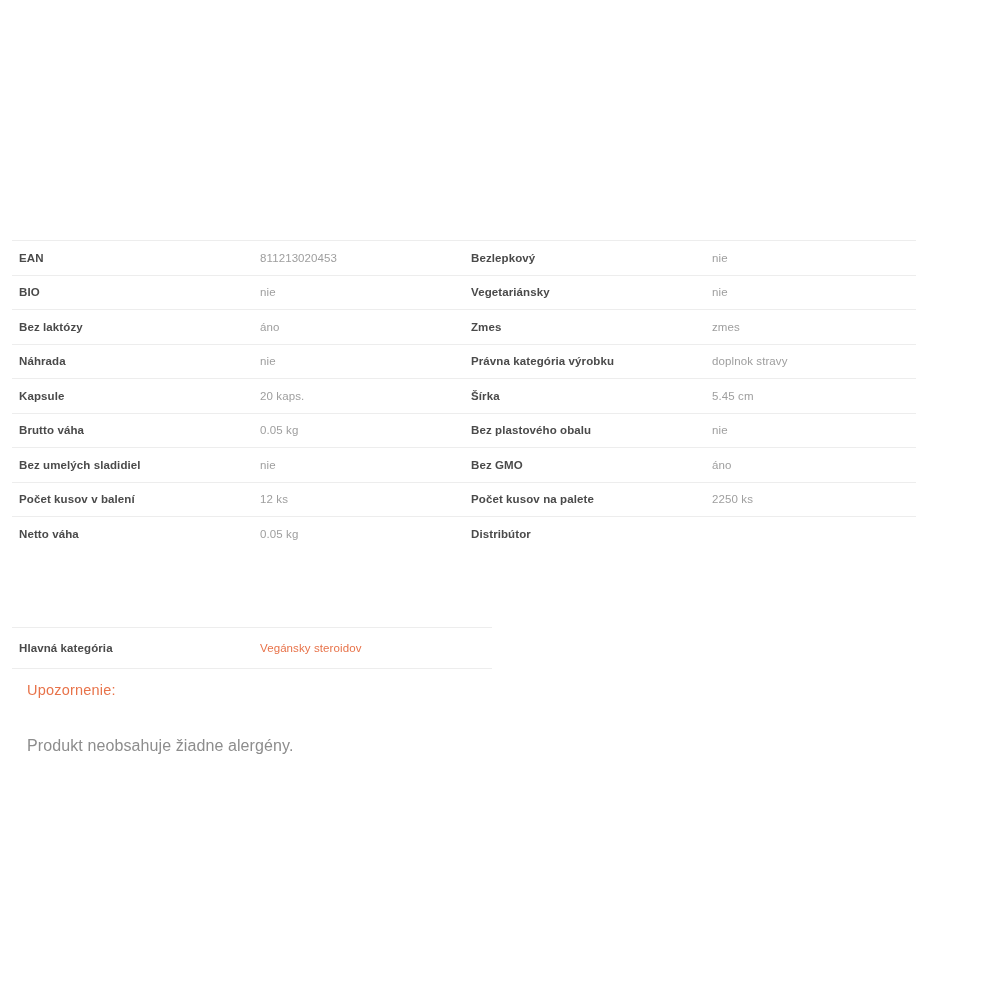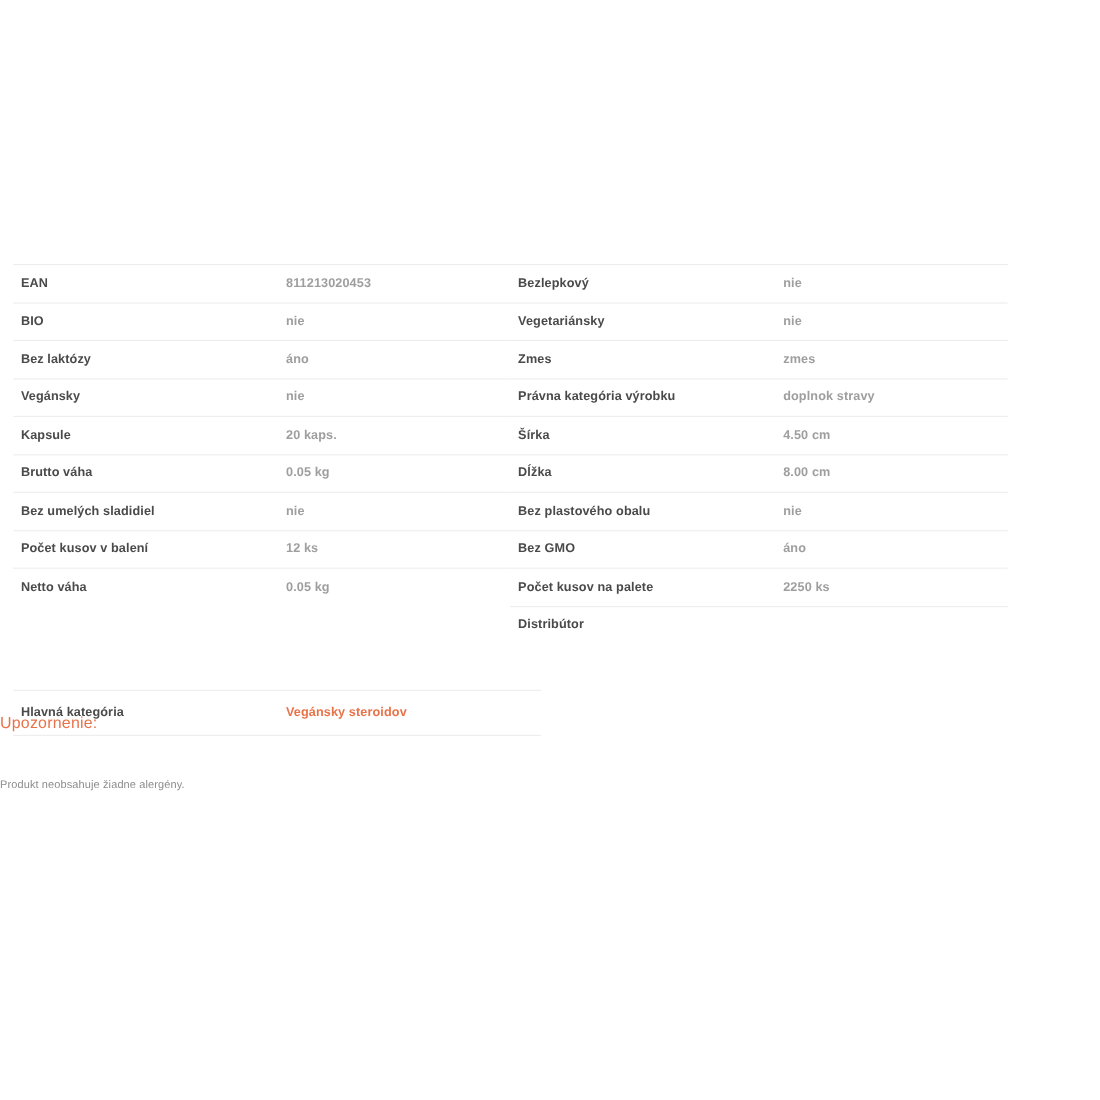"811213020453" .spec-row .value { font-weight: bold -> none }
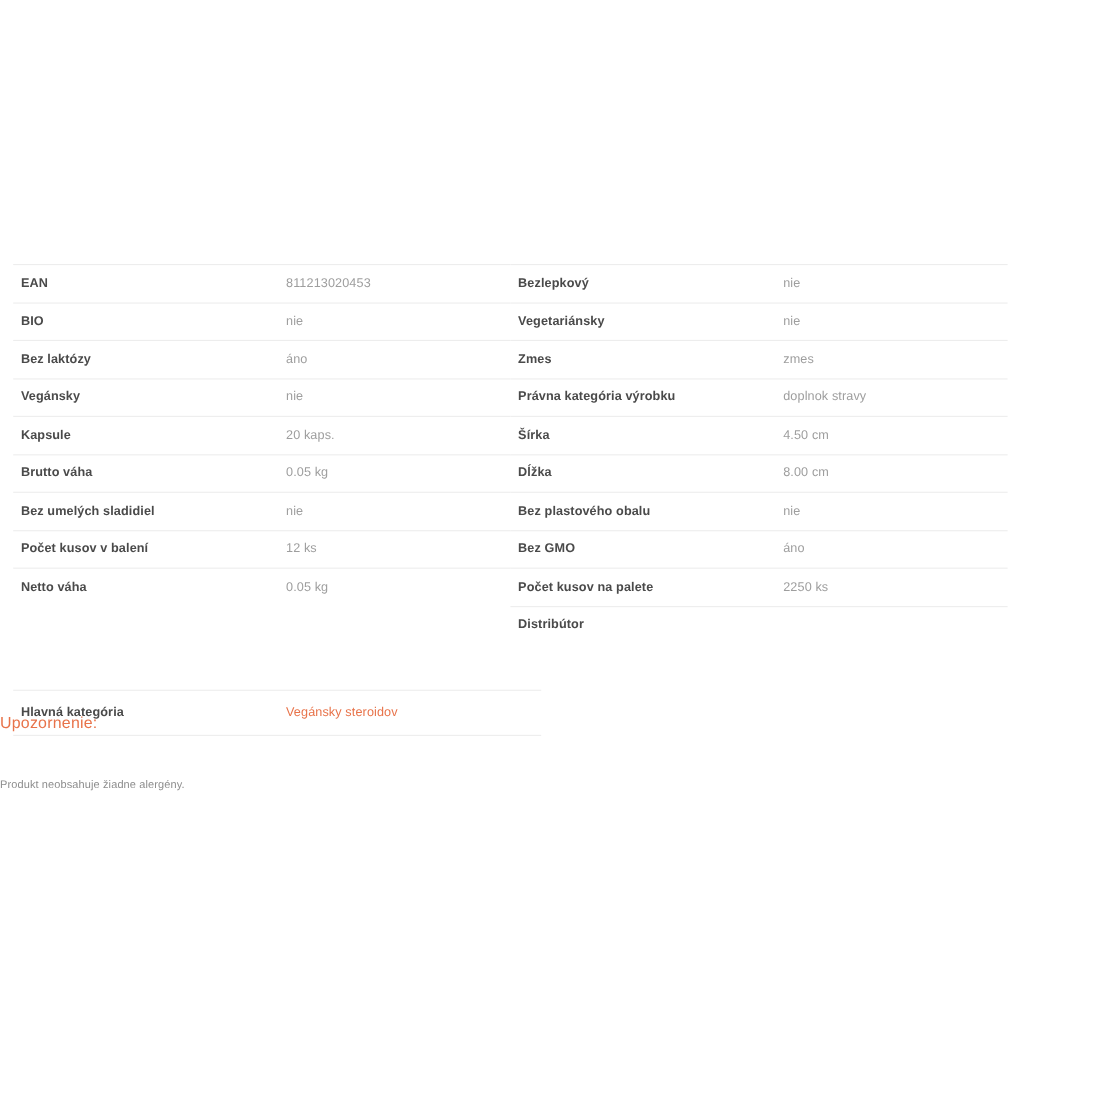"Vegánsky" div.label { text: Vegánsky -> Náhrada }
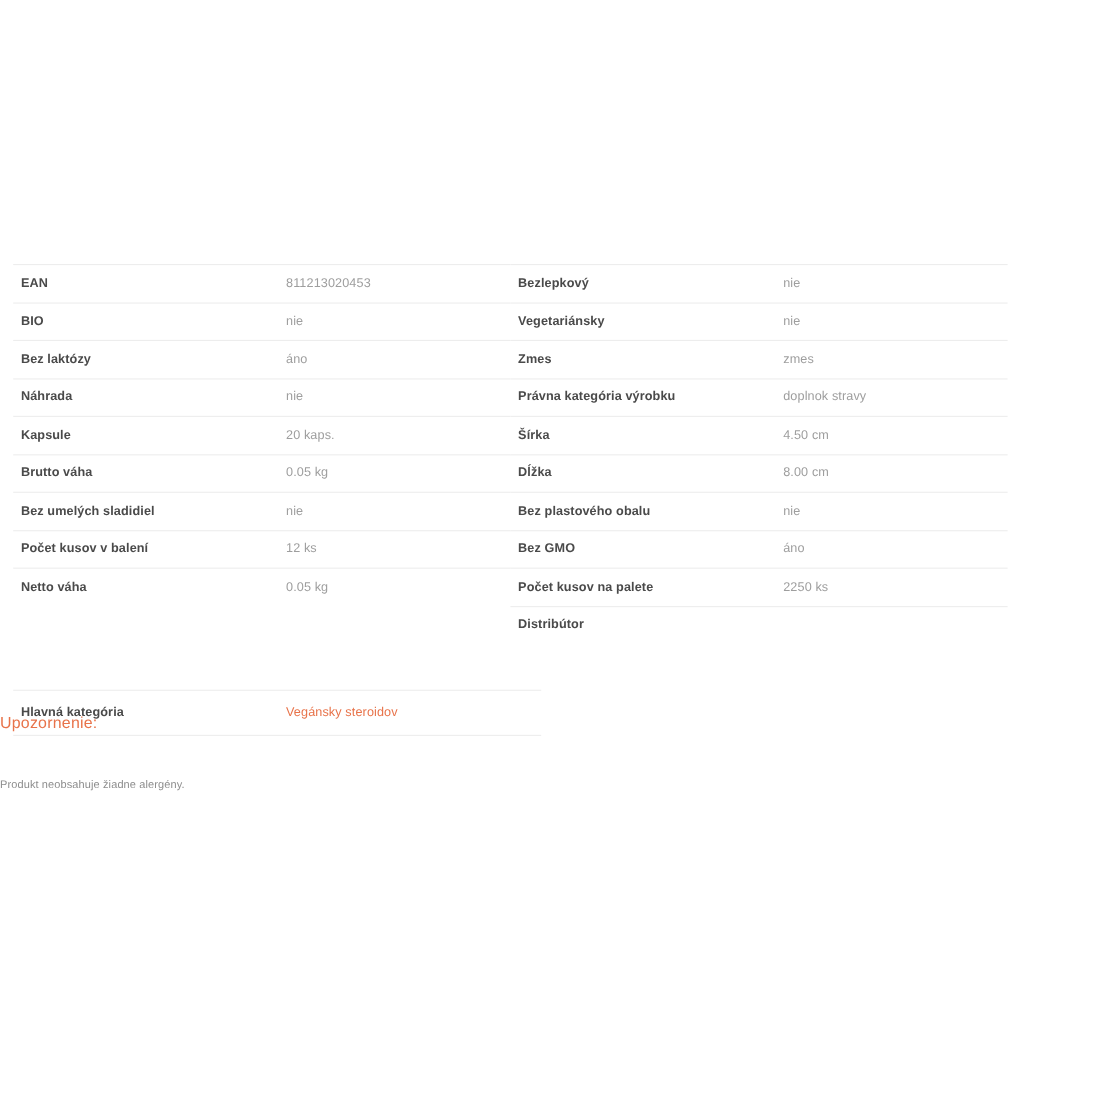"4.50 cm" div.value { text: 4.50 -> 5.45 }
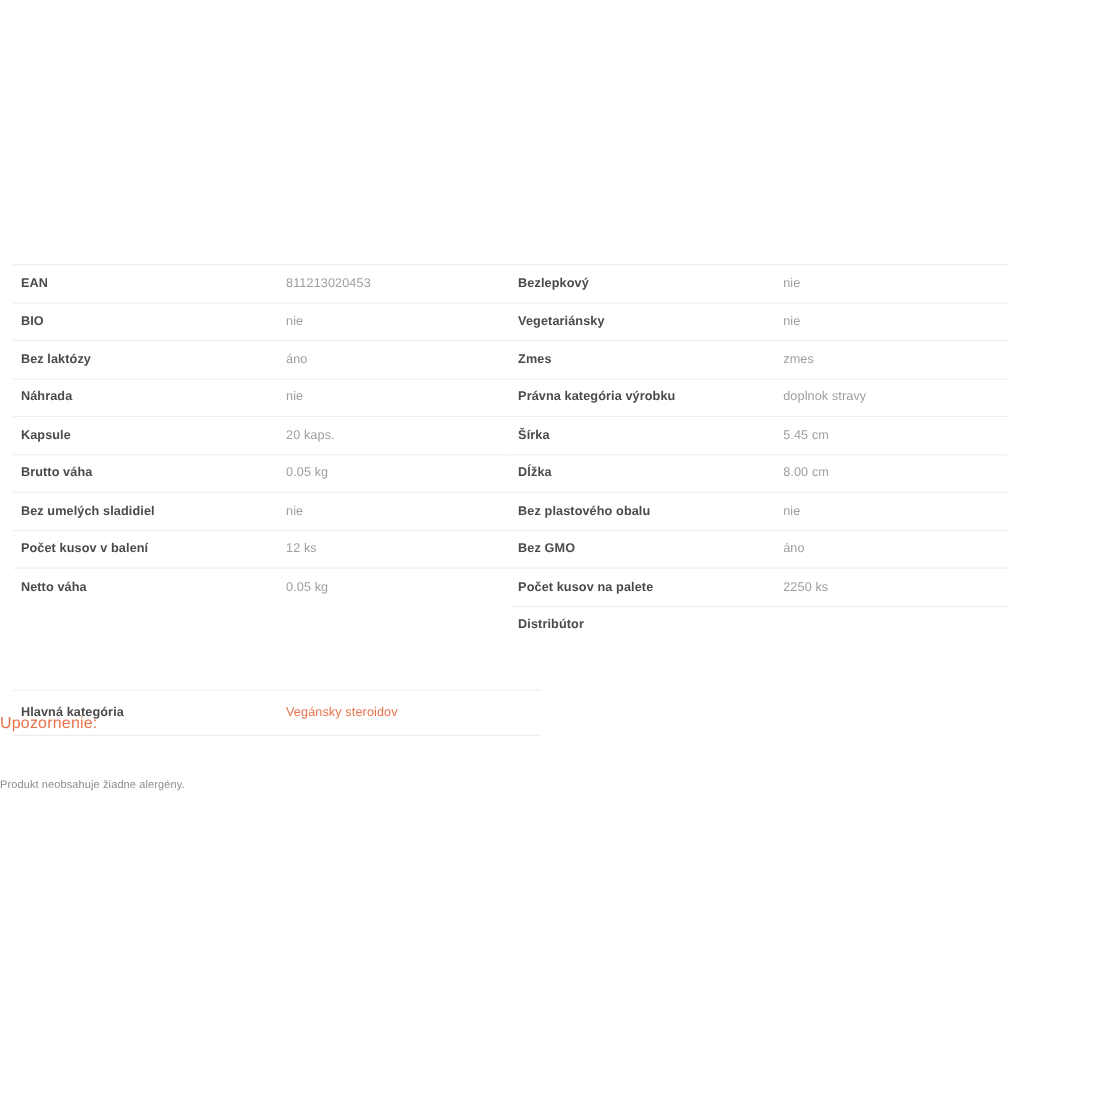"Dĺžka" div.spec-row { html: <div> <div>Dĺžka</div> <div>8.00 cm</div> </div> -> none }
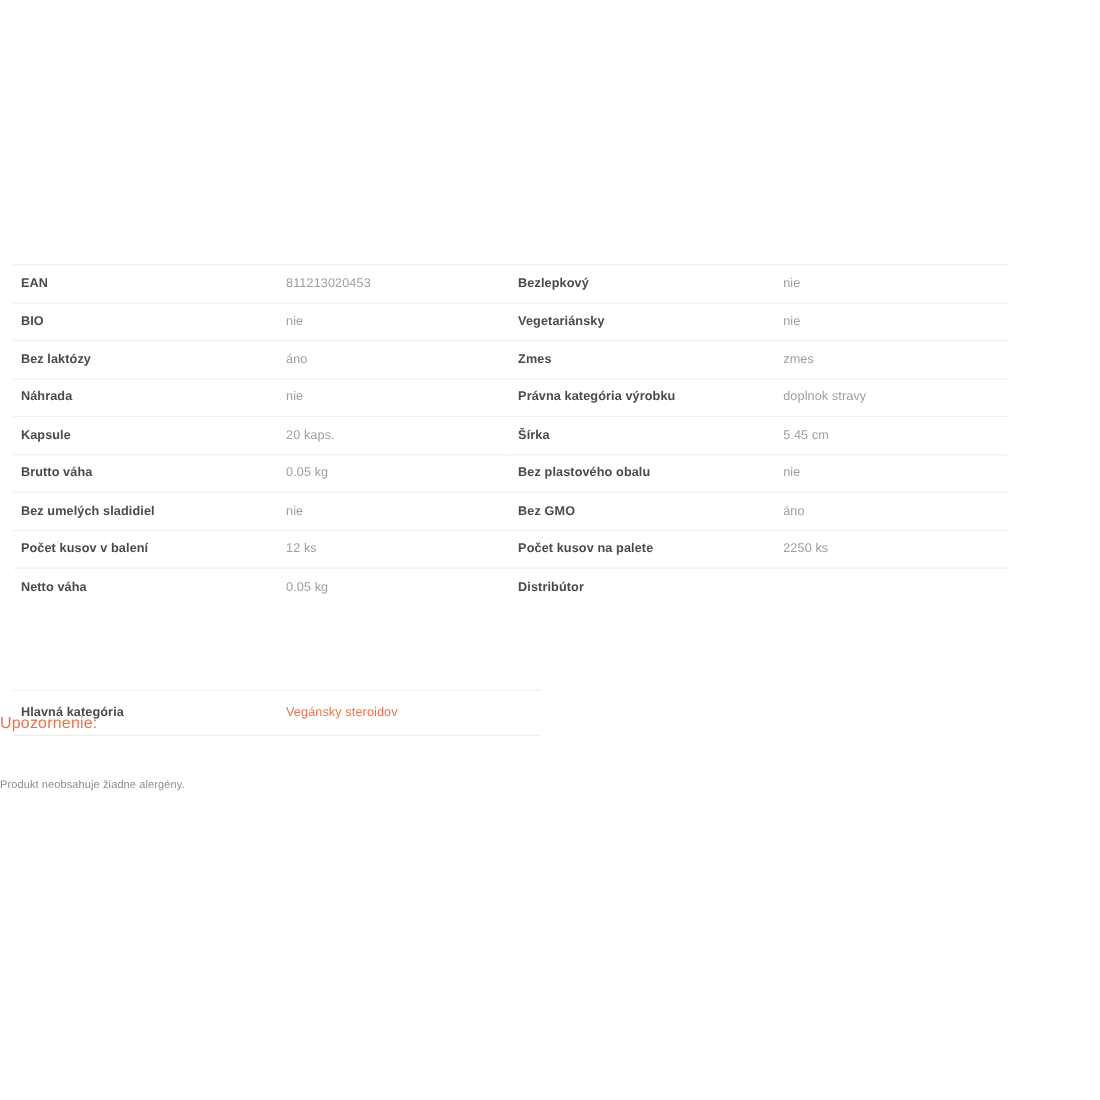"Upozornenie:" .notice { padding-left: none -> 27px; top: 650px -> 682px }
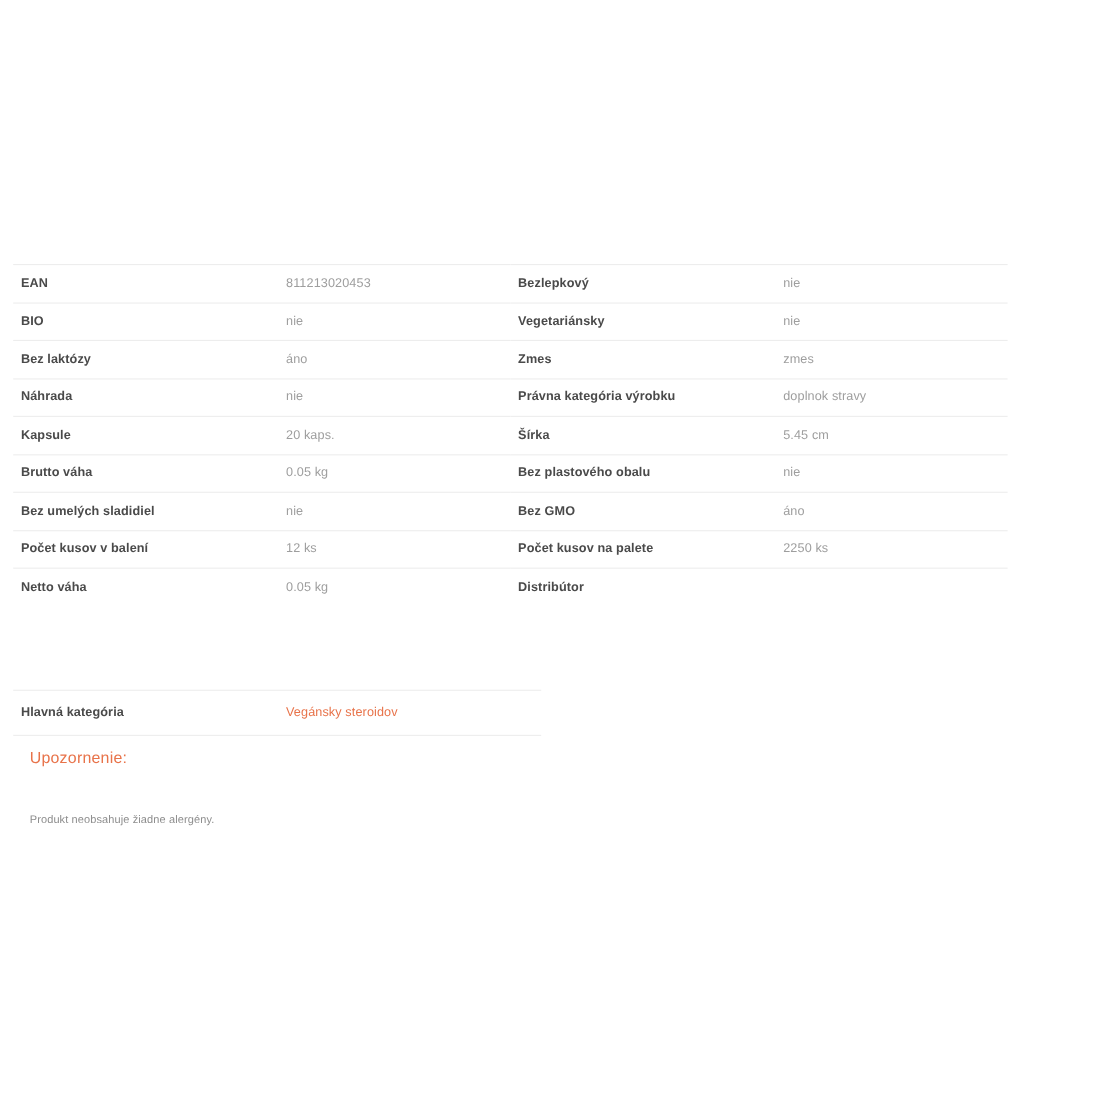"Produkt neobsahuje žiadne alergény." .notice-line { font-size: 10px -> 16px }
